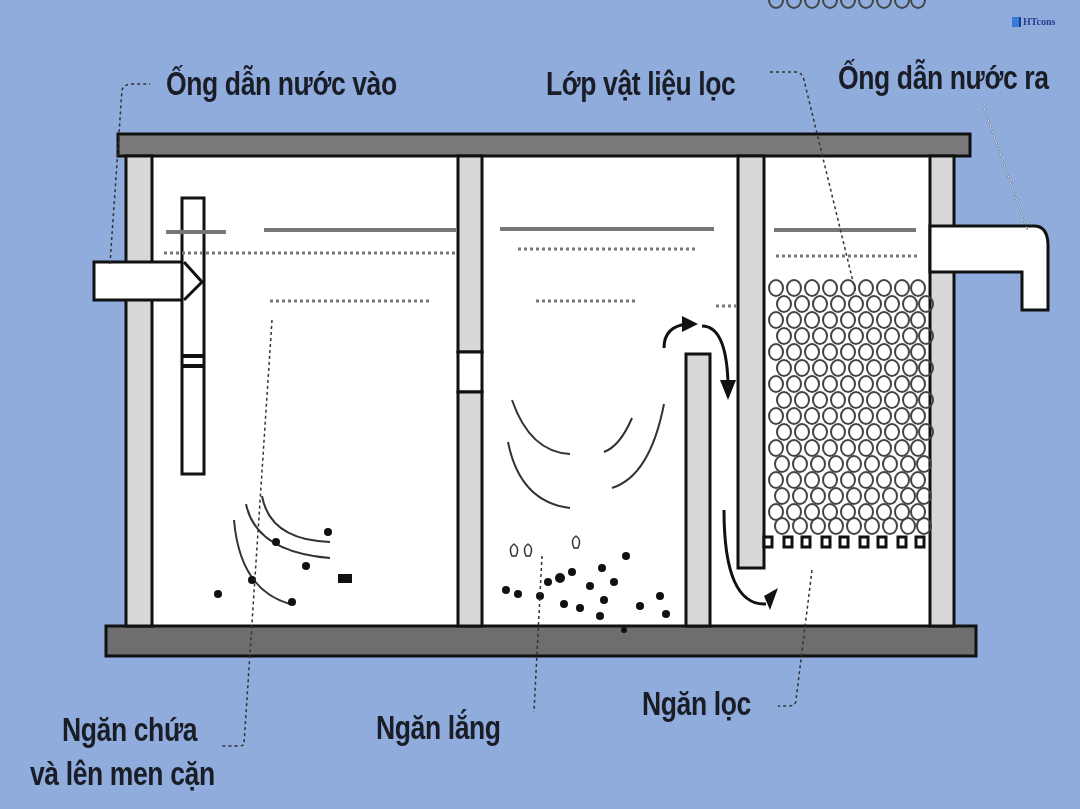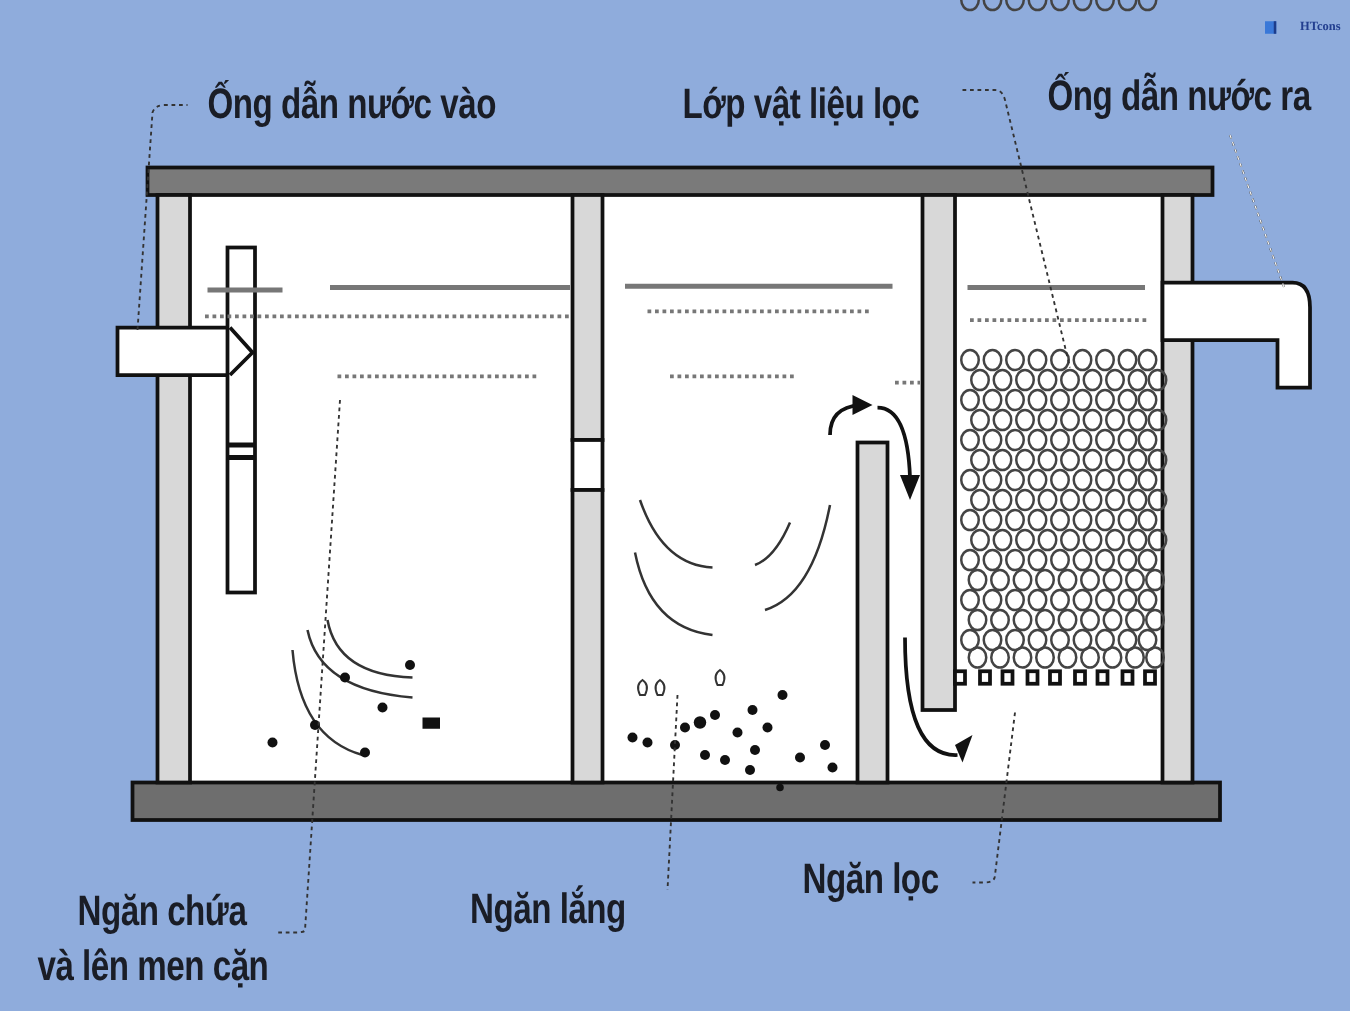"HTcons" .brand { gap: 19px -> 2px }
